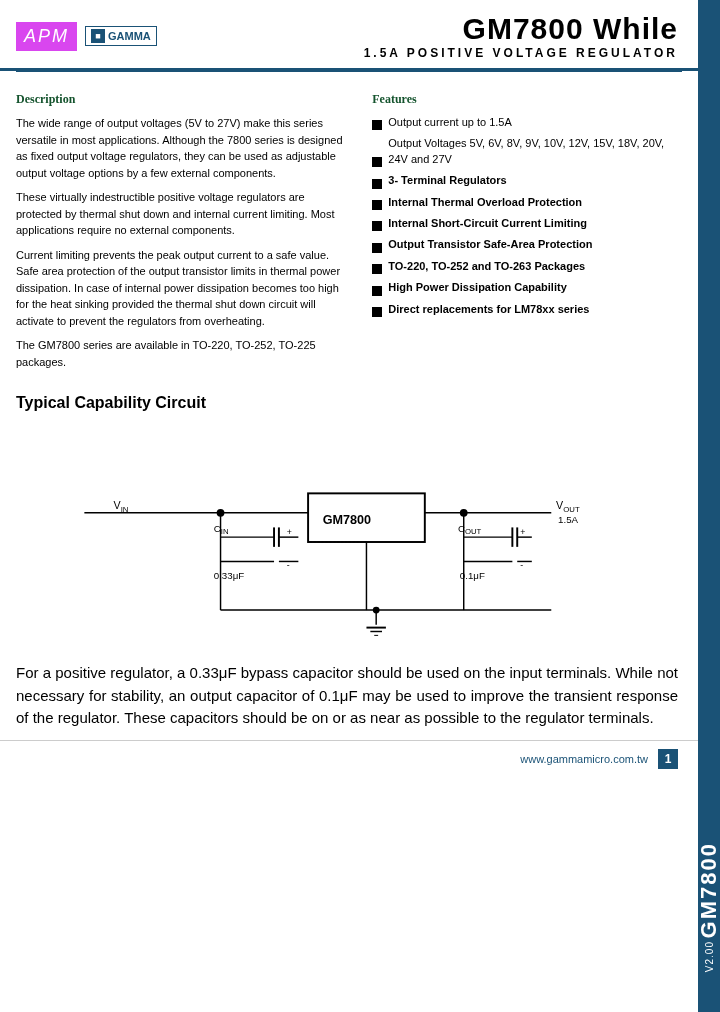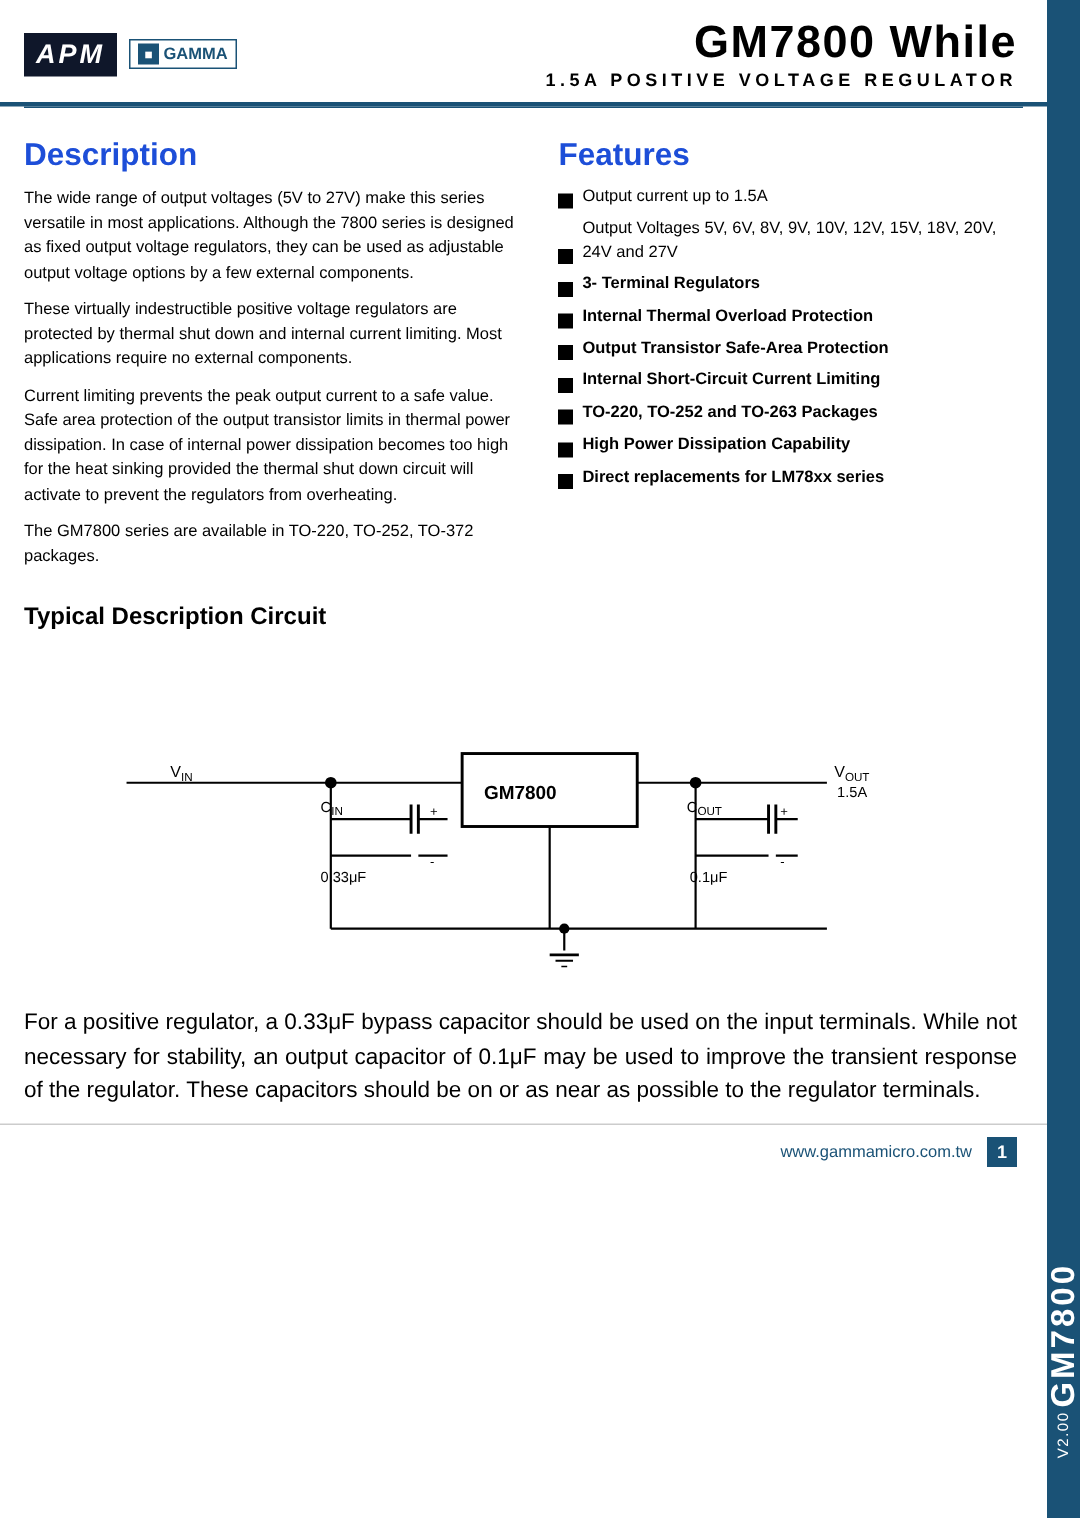"APM" .apm-logo { background: #0f172a -> #d946ef; font-weight: bold -> normal }
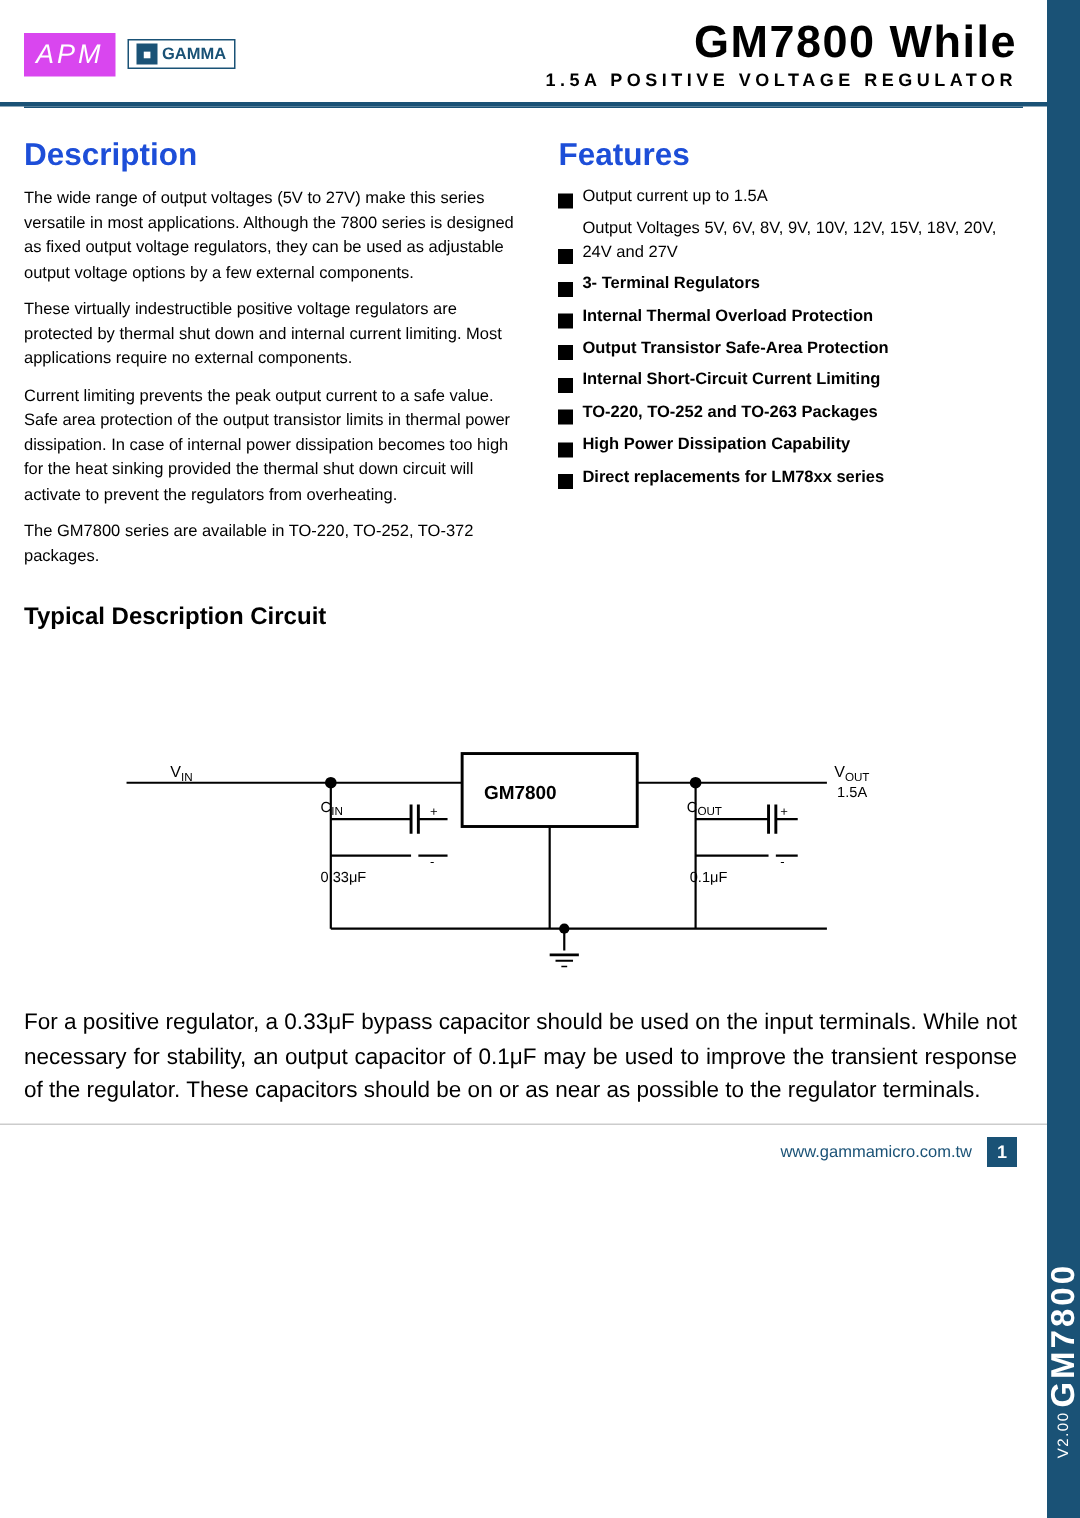"Description" .section-title { color: #1d4ed8 -> #14532d; font-family: none -> Liberation Serif, serif; font-size: 21px -> 12px }
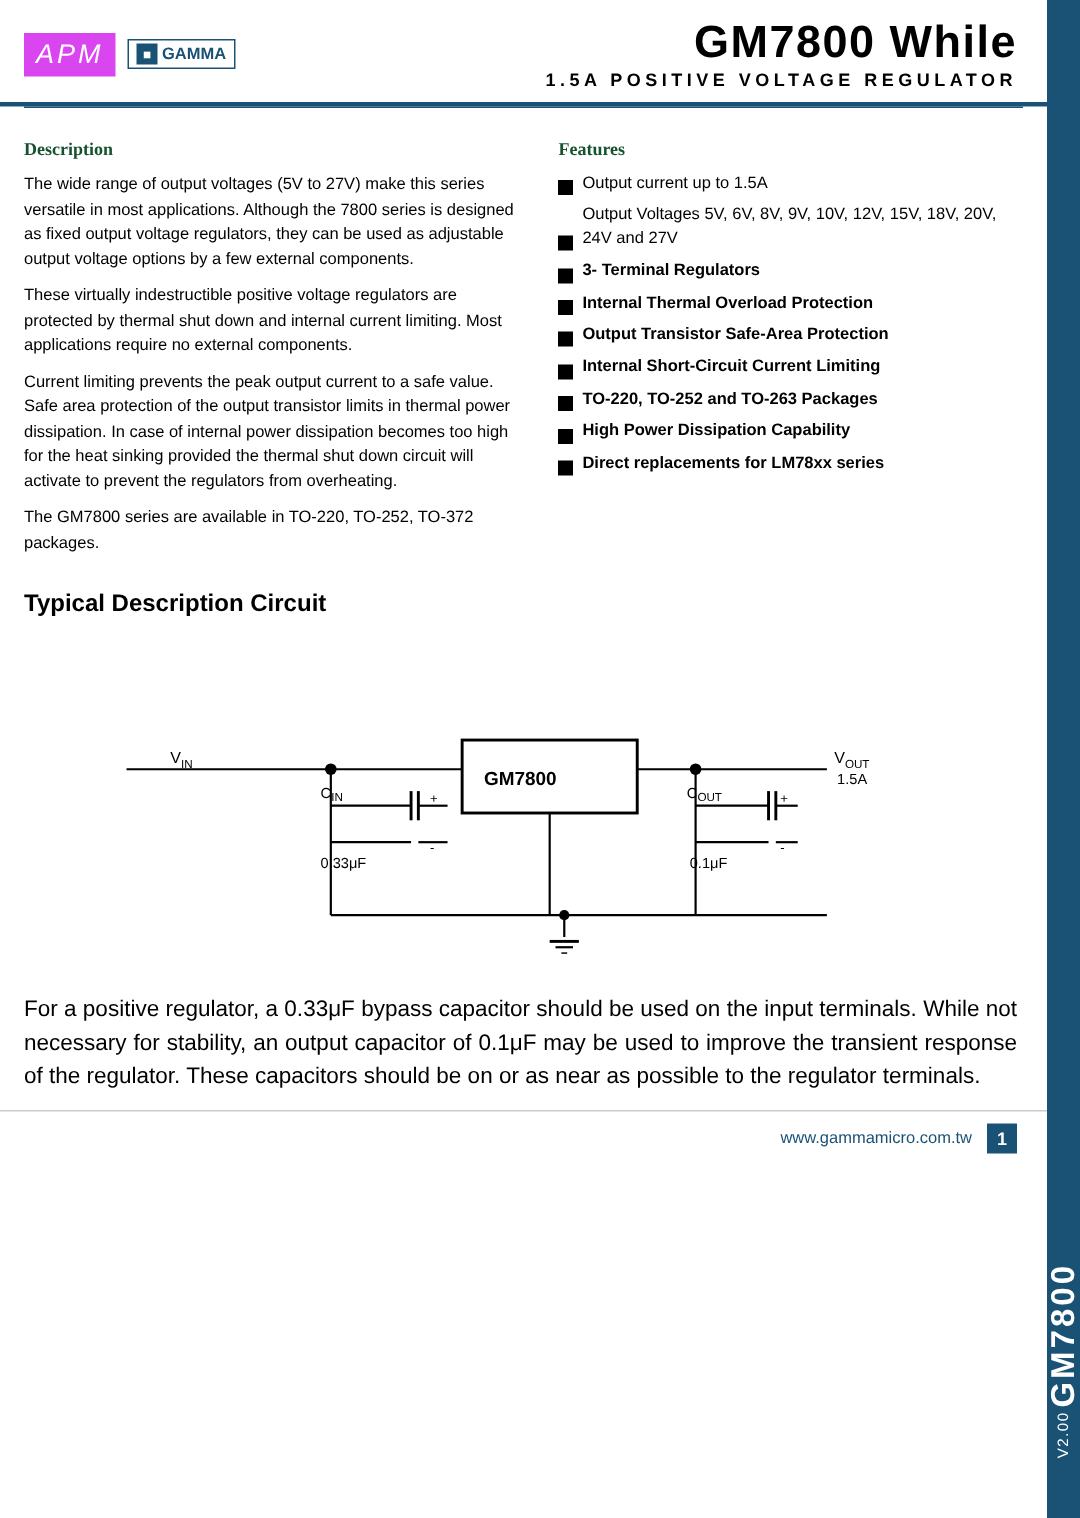"Output Transistor Safe-Area Protection" li { order: before "Internal Short-Circuit Current Limiting" -> after "Internal Short-Circuit Current Limiting" }
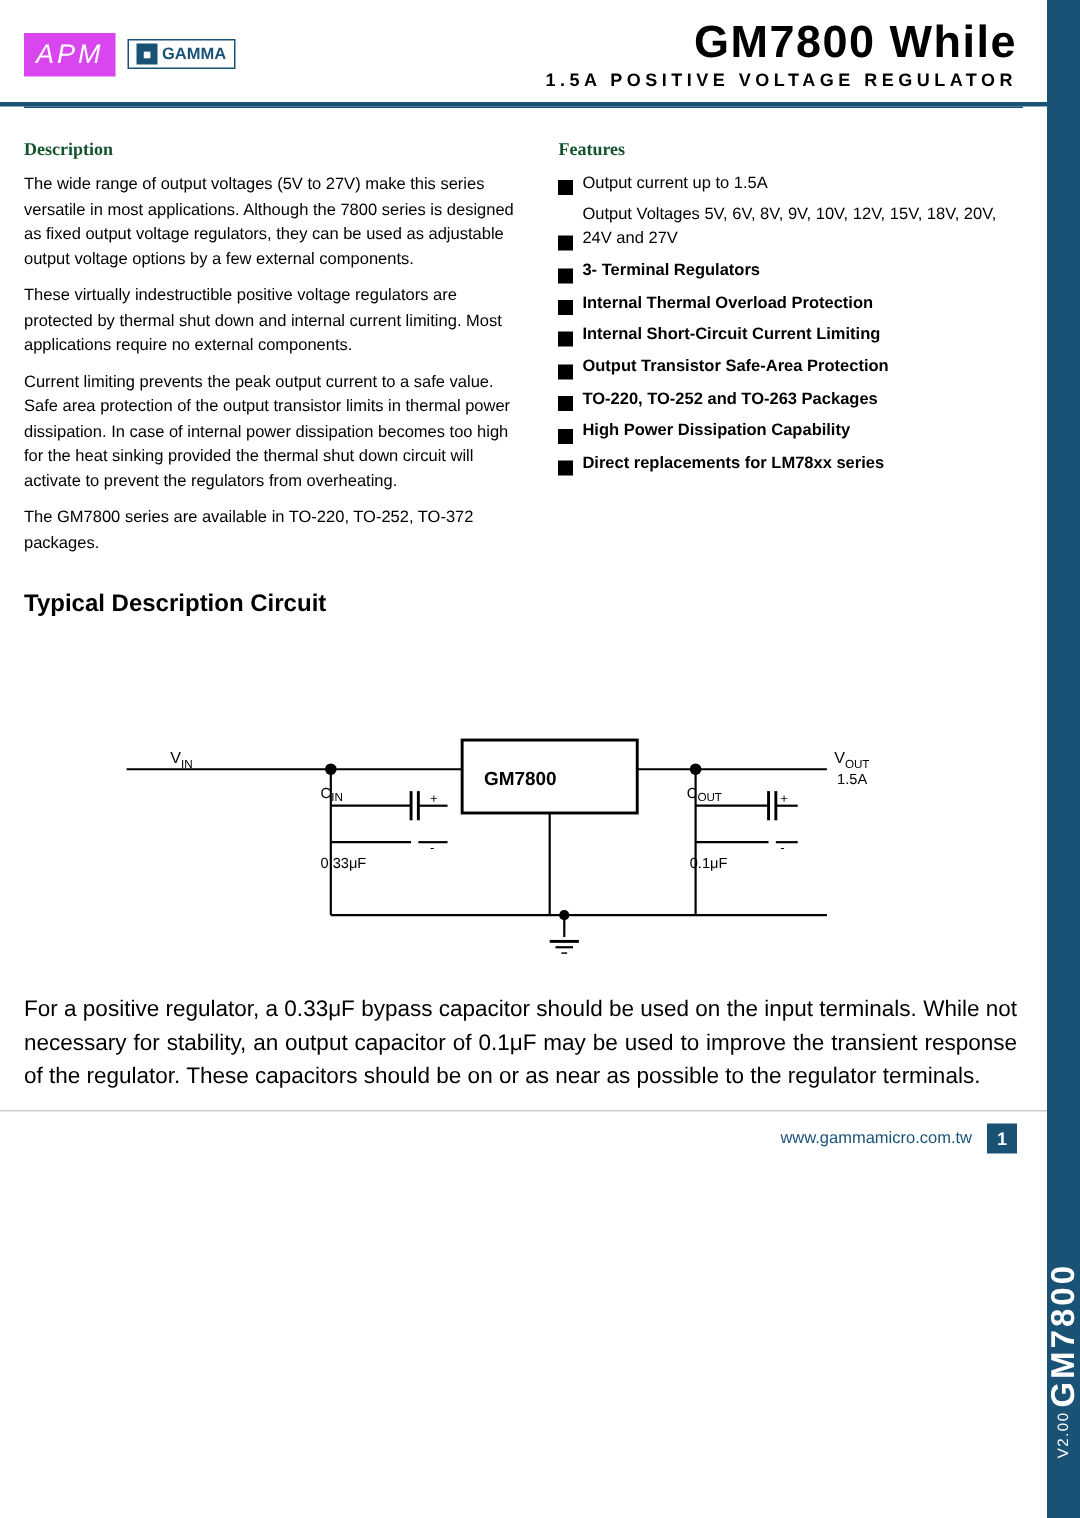"The GM7800 series are available" p.description-text { text: TO-372 -> TO-225 }
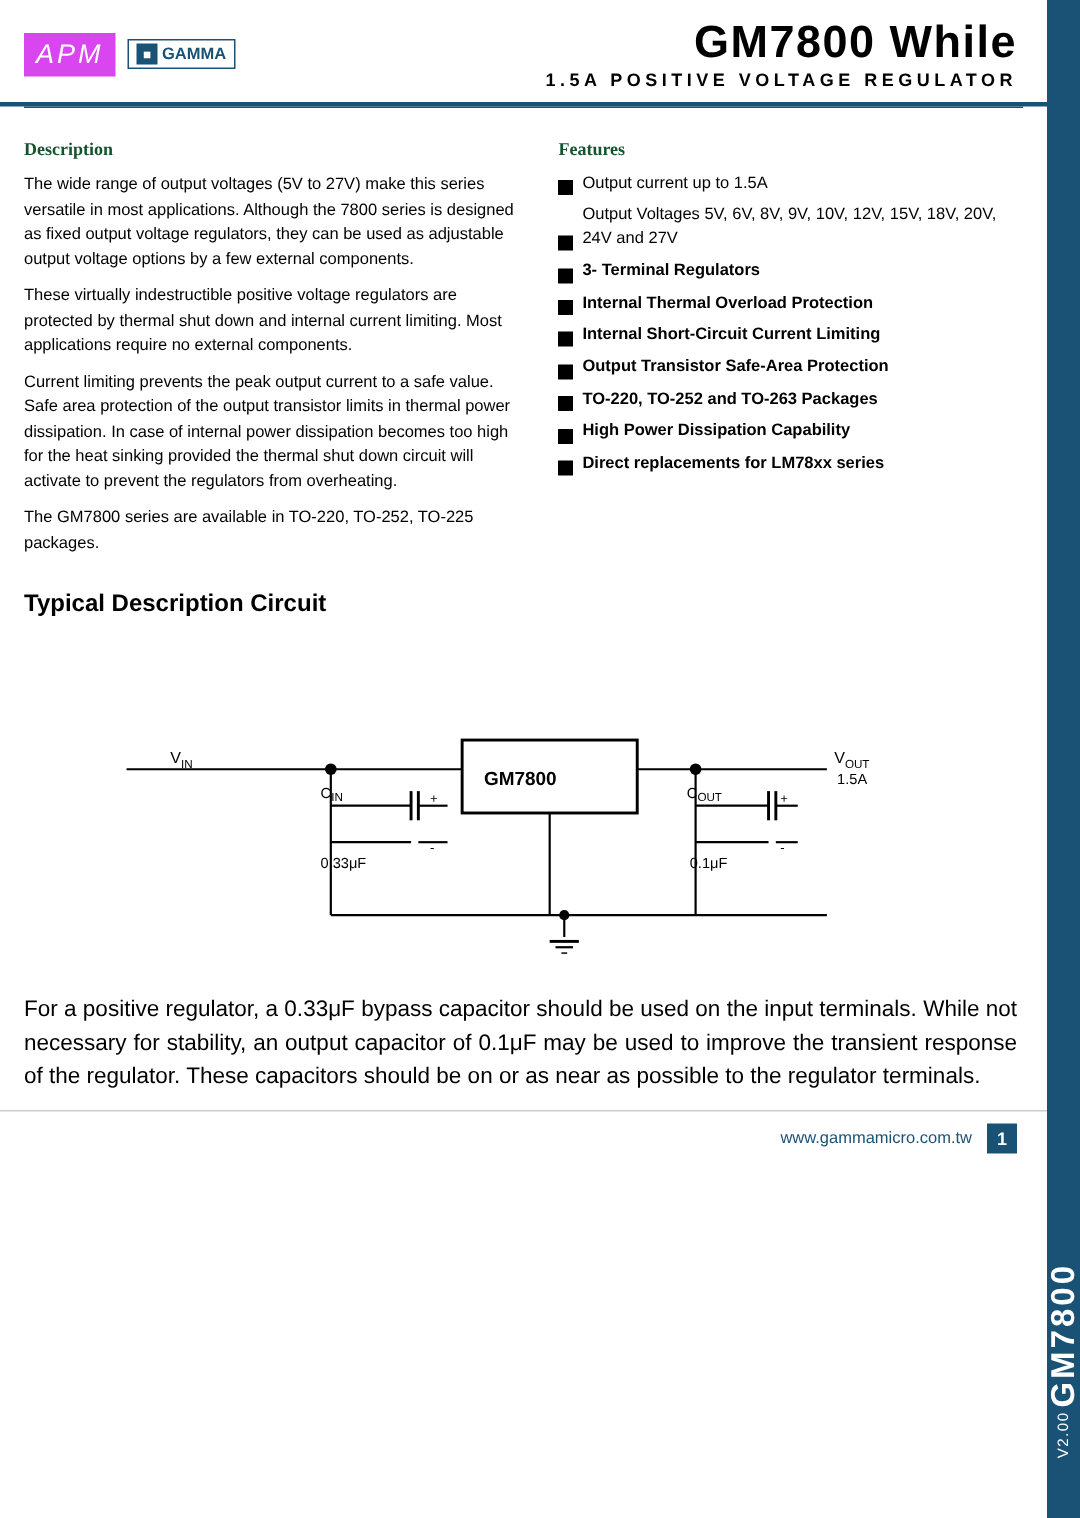"Typical Description Circuit" div.circuit-title { text: Description -> Capability }
